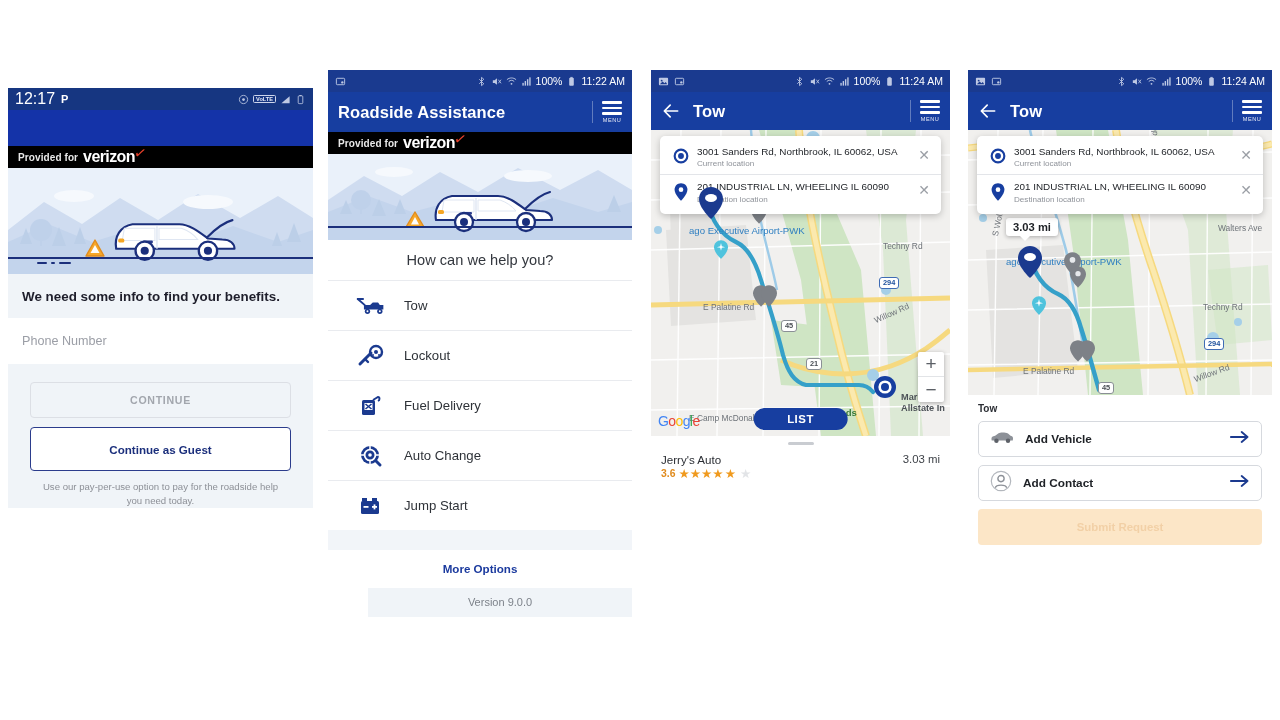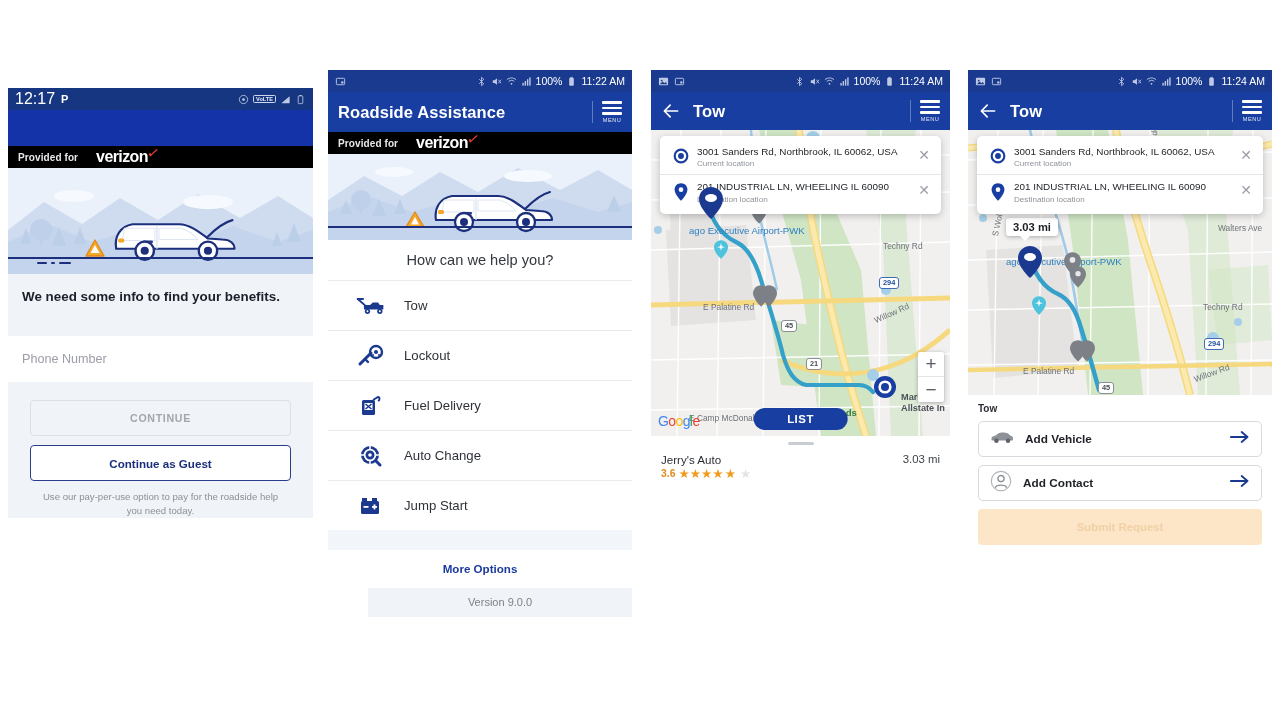"Provided for" .brandbar { gap: 18px -> 5px }
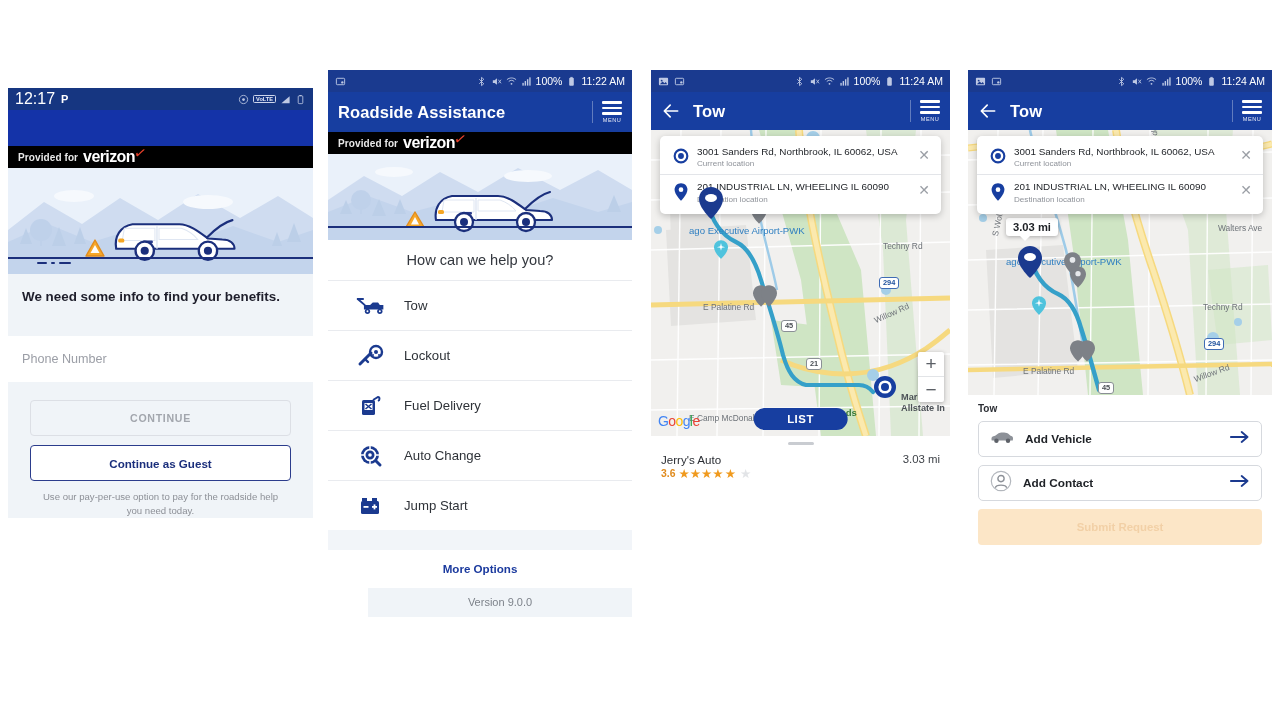"We need some info to" .p1-headwrap { height: 62px -> 44px }
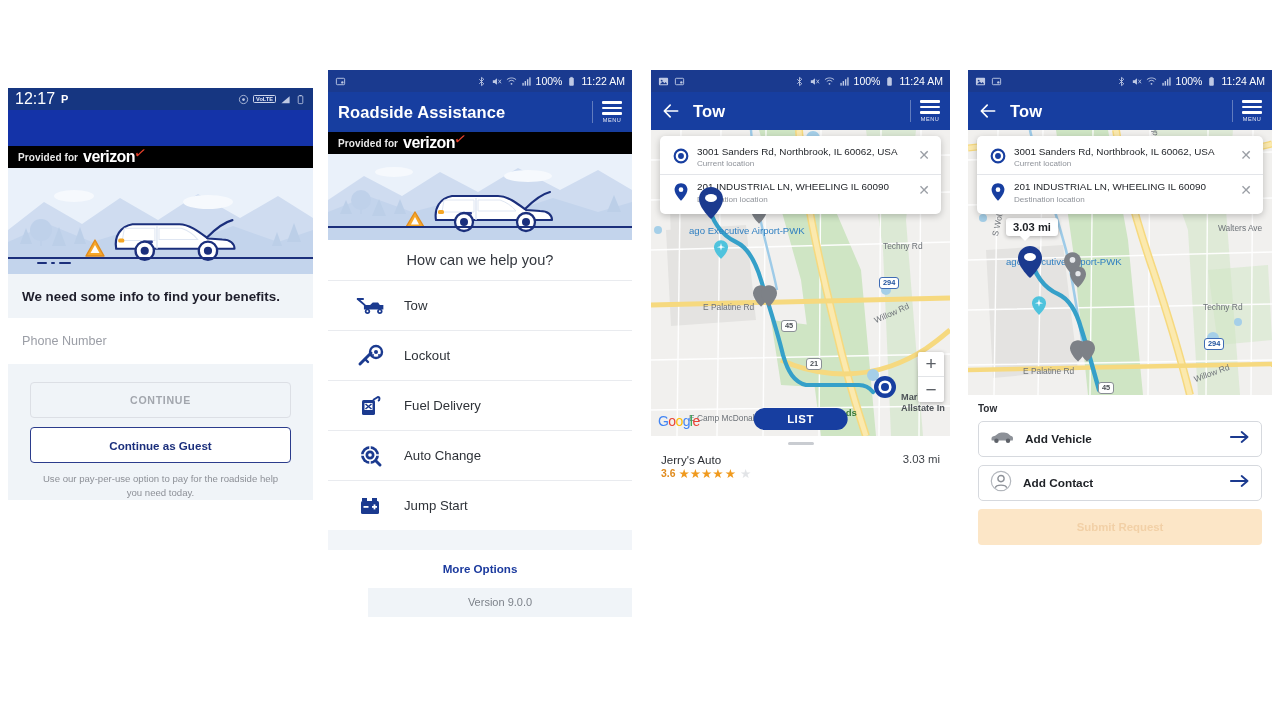"Continue as Guest" .btn-outline-primary { height: 36px -> 44px }
